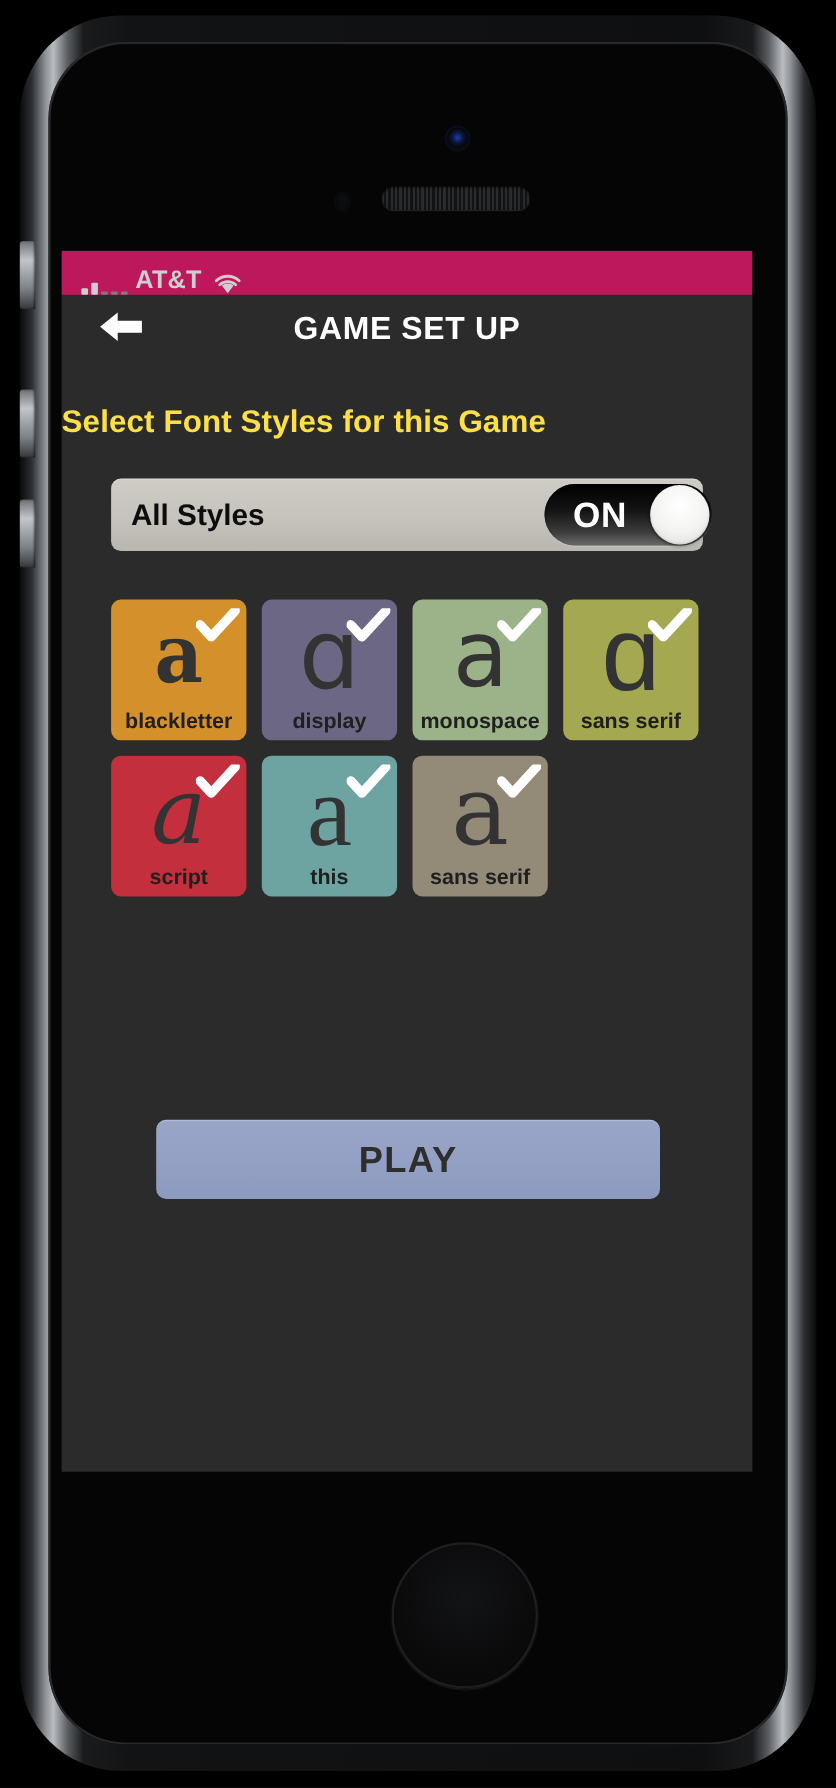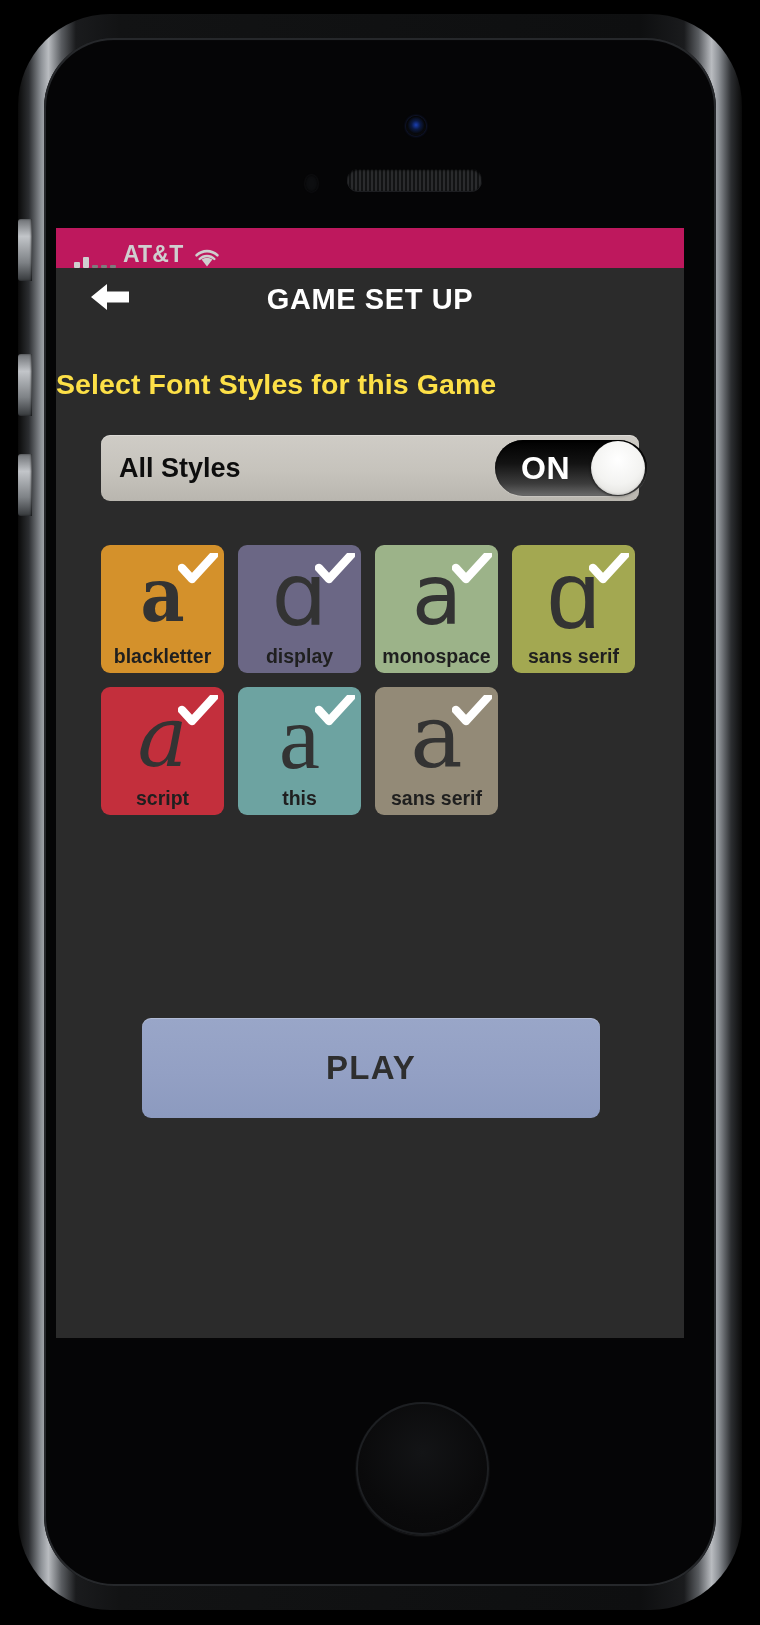"PLAY" #play-button { height: 100px -> 72px }
